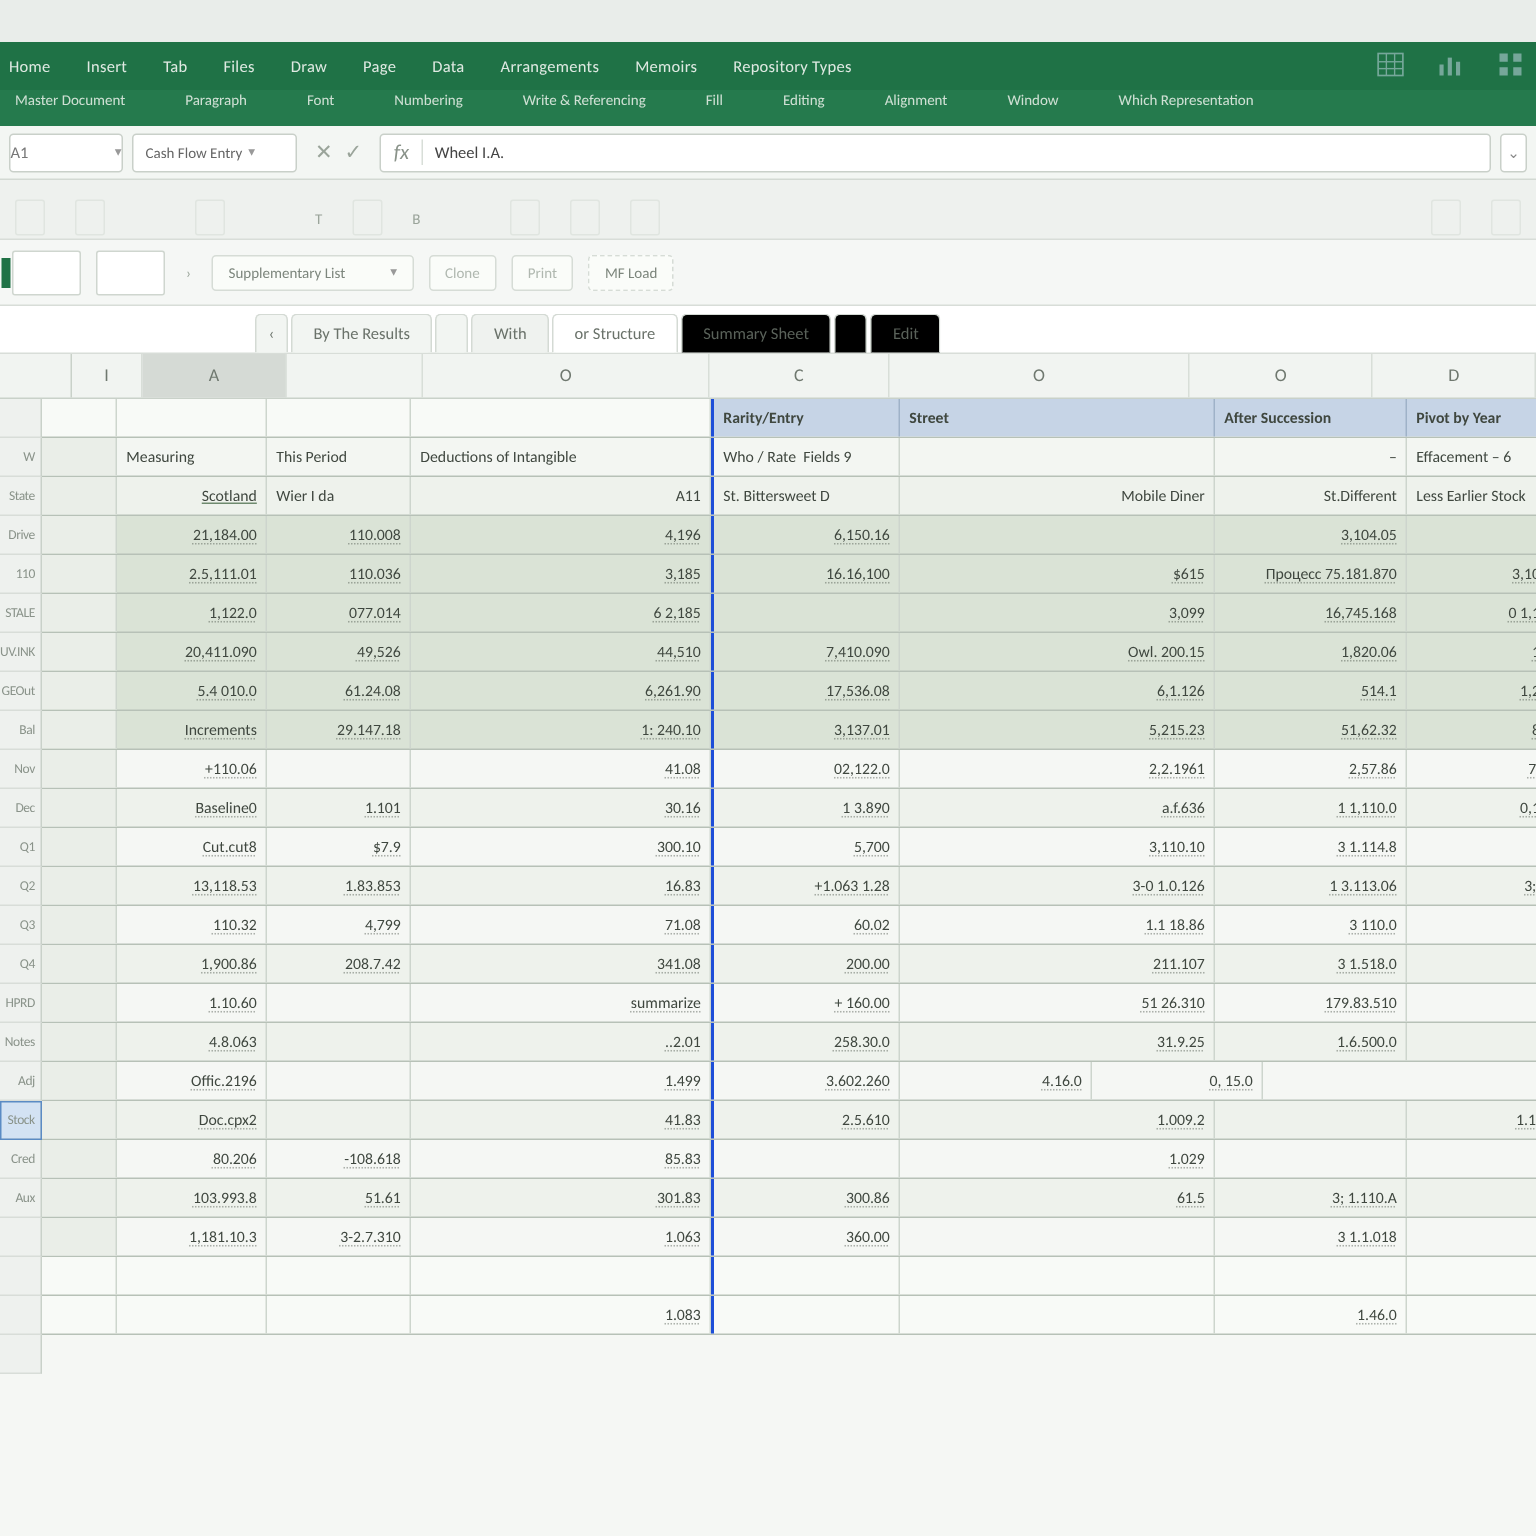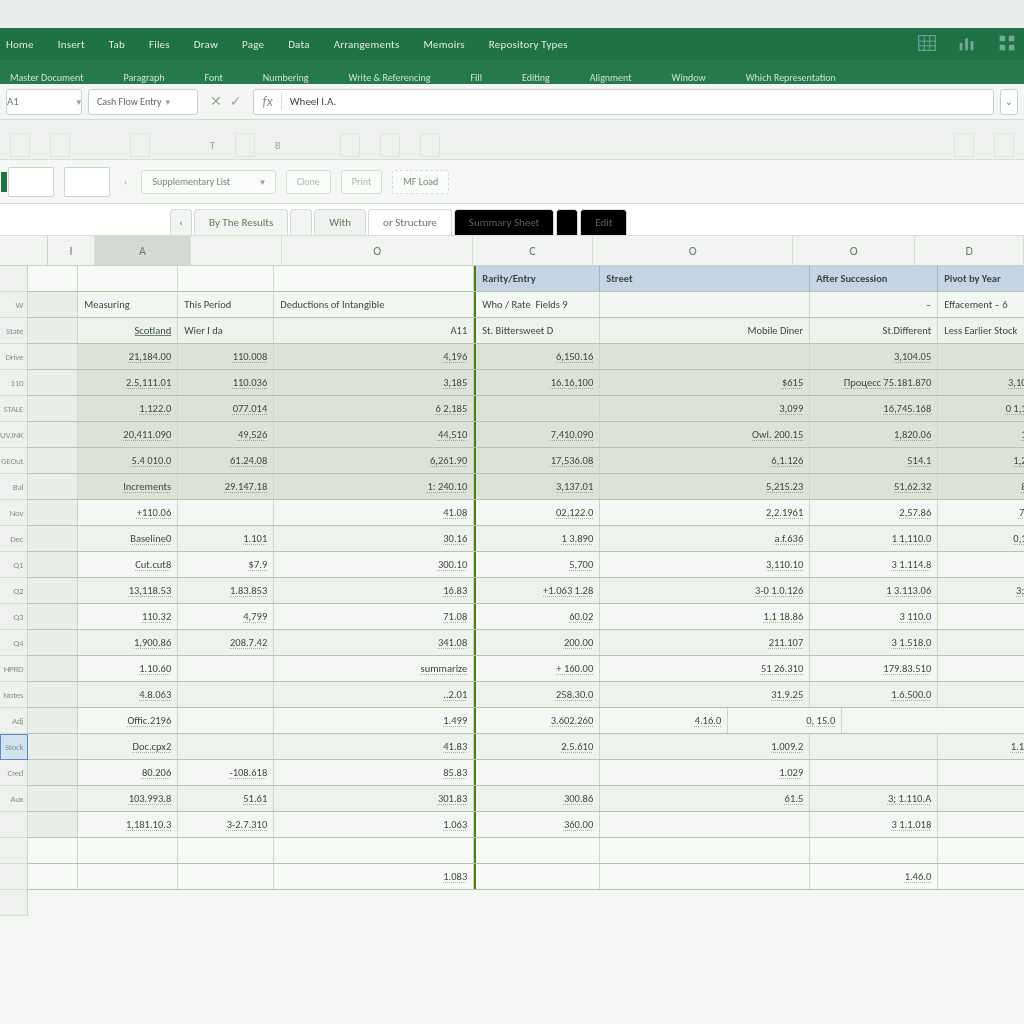"Master Document" .sub-ribbon { align-items: flex-end -> flex-start }
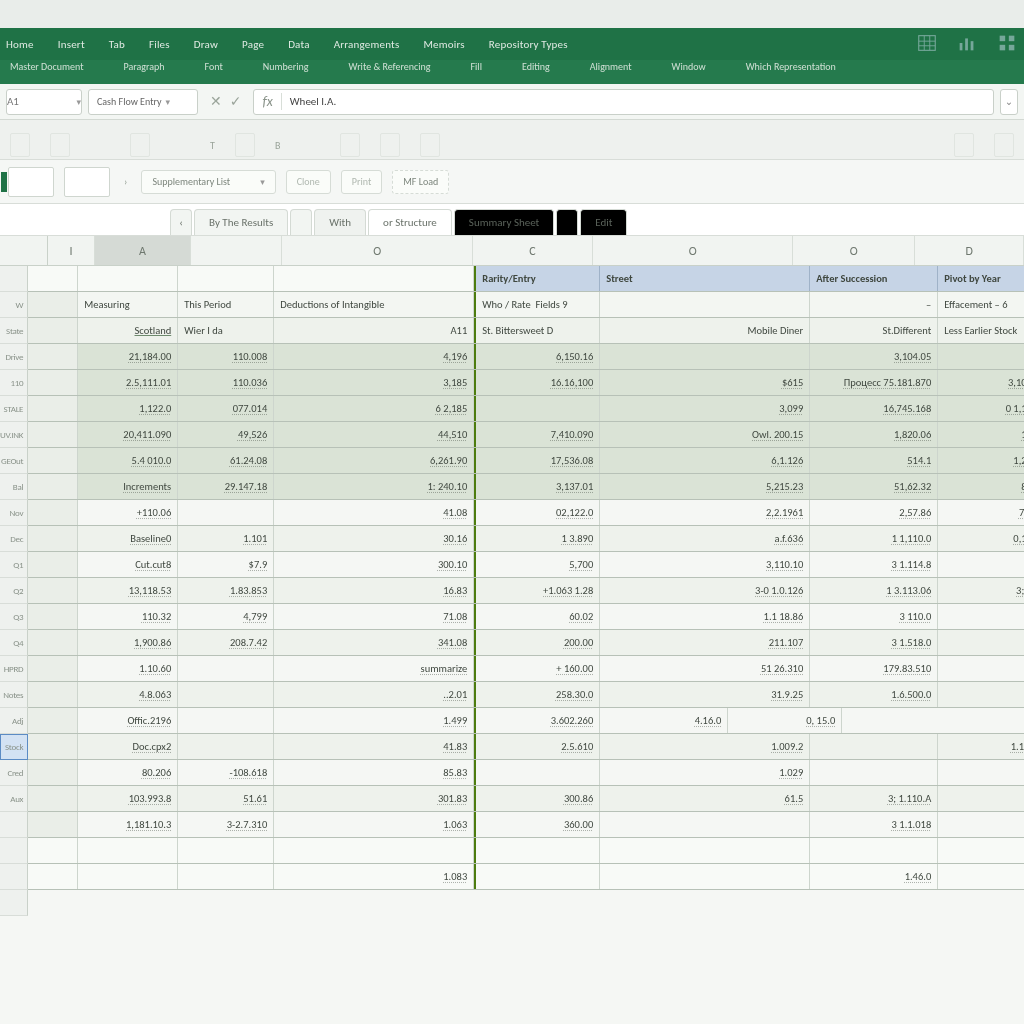"Rarity/Entry" .cell.thickL { border-left: 2px solid #4d7c0f -> 2px solid #1d4ed8 }
